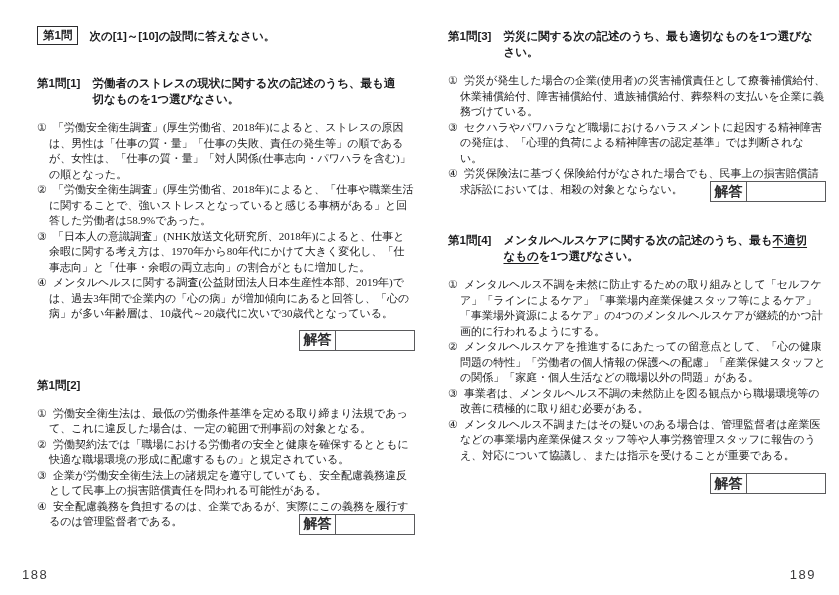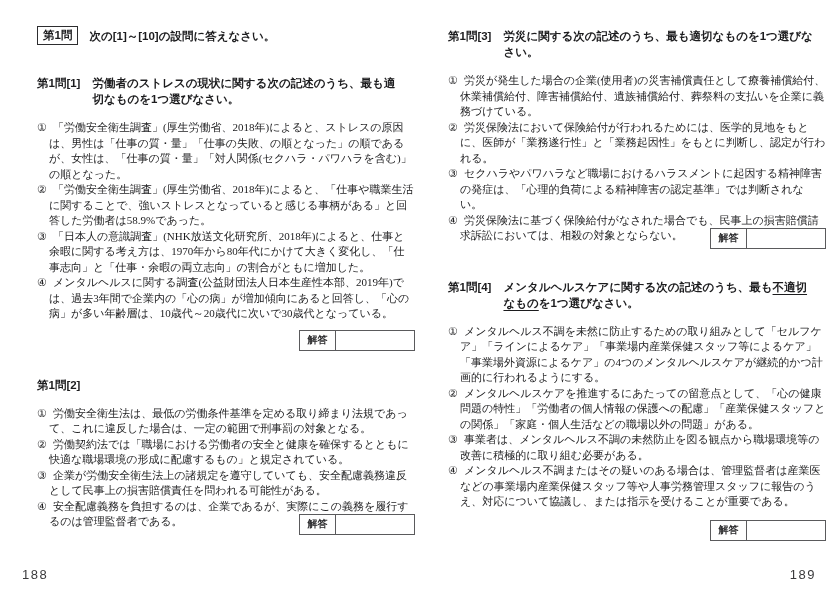"「労働安全衛生調査」(厚生労働省、2018年)によると、ストレスの原因は、男性は" span { text: の順となった」の順であるが、女性は、「仕事の質・量」「対人関係(セクハラ -> 責任の発生等」の順であるが、女性は、「仕事の質・量」「対人関係(仕事志向 }
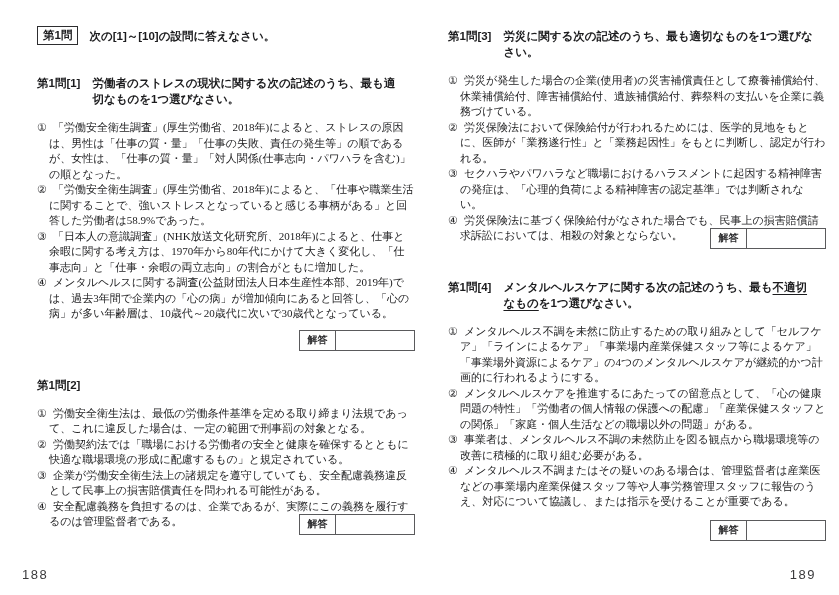"② 労災保険法において保険給付が行われるためには、医学的見地をもとに、医師が「業務遂行性」と「業務起因性」をもとに判断し、認定が行われる。" li.item { html: <li><span>②</span><span>労災保険法において保険給付が行われるためには、医学的見地をもとに、医師が「業務遂行性」と「業務起因性」をもとに判断し、認定が行われる。</span></li> -> none }
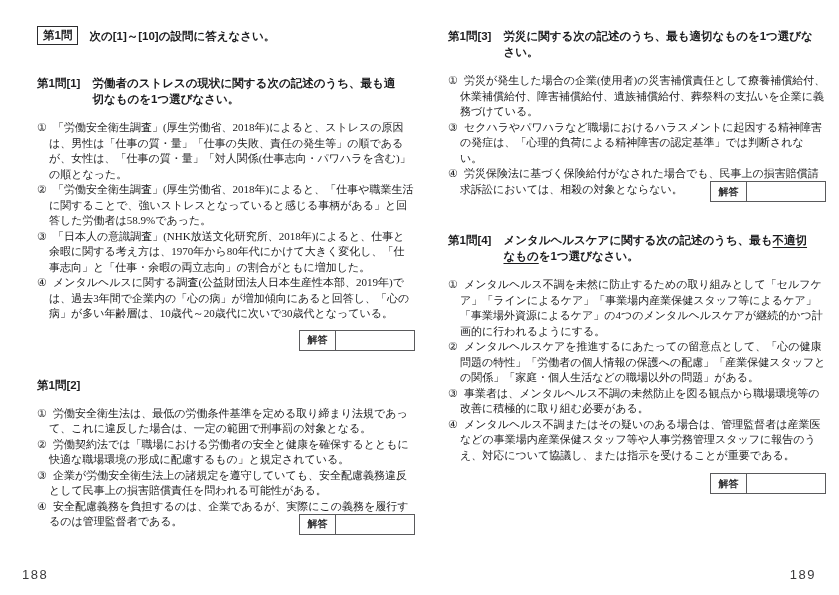"解答" .answer-label { font-size: 10px -> 14px }
